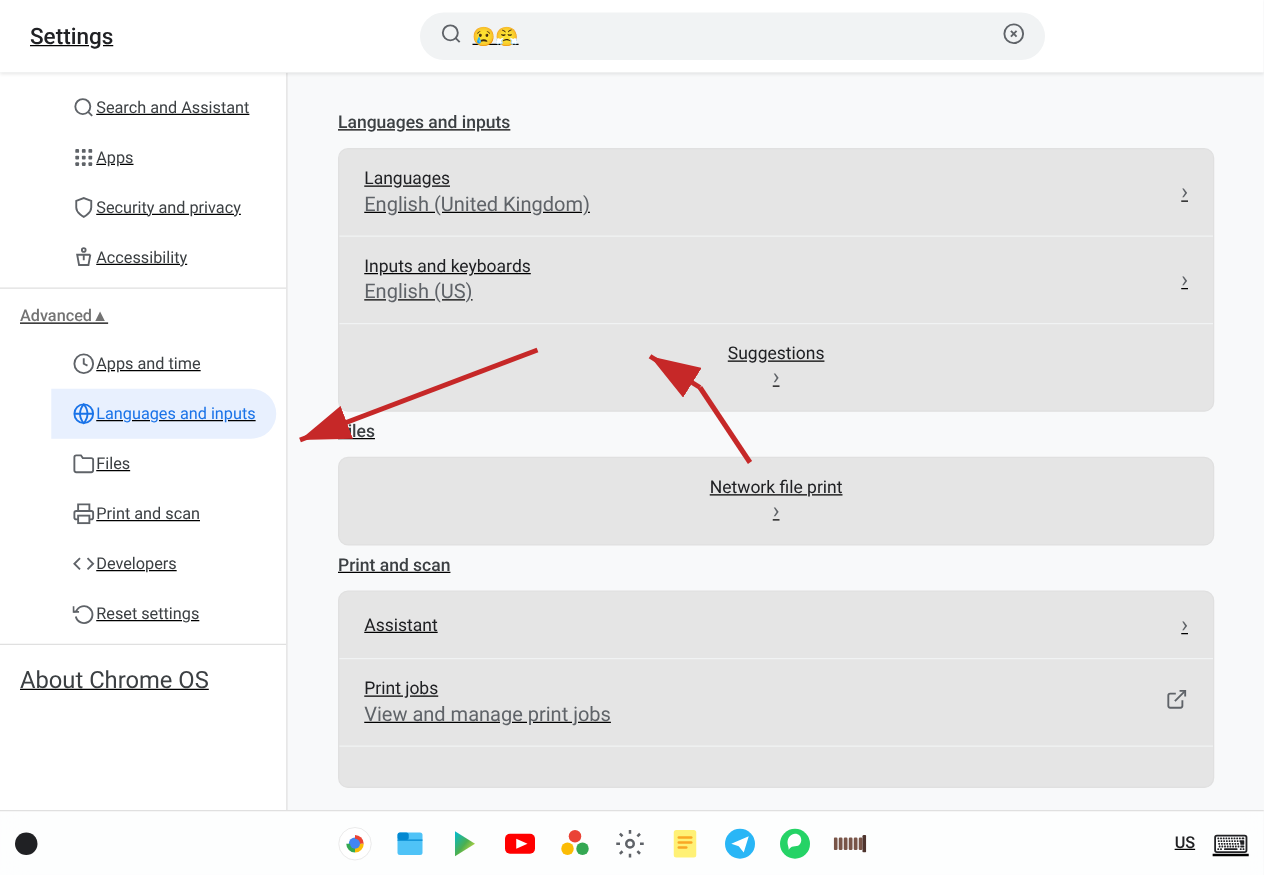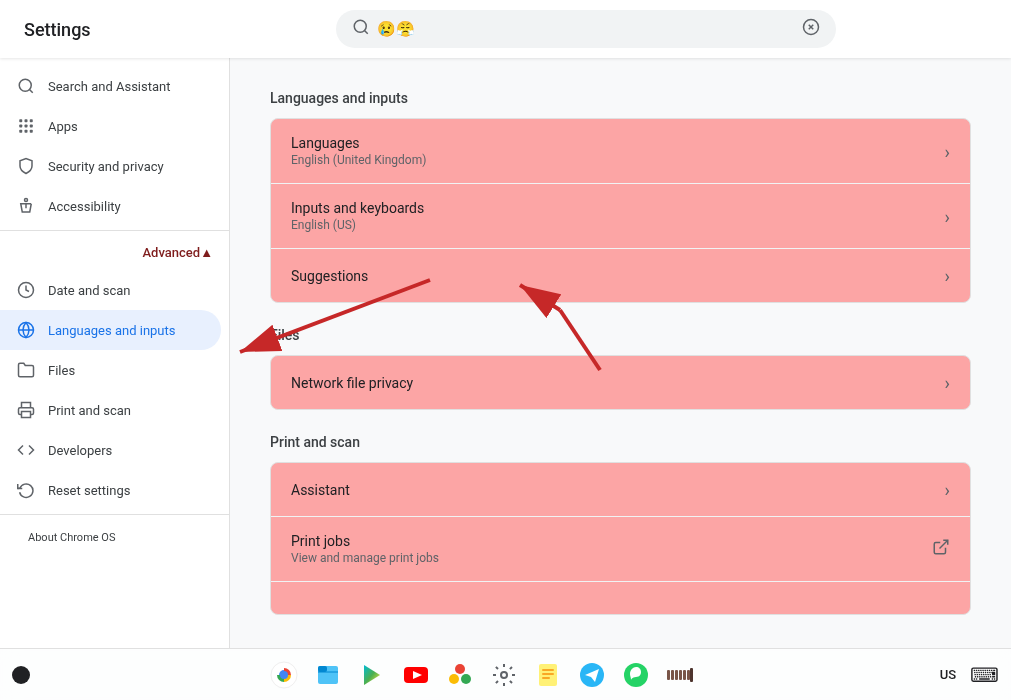"Settings" .wrapper { text-decoration: none -> underline }
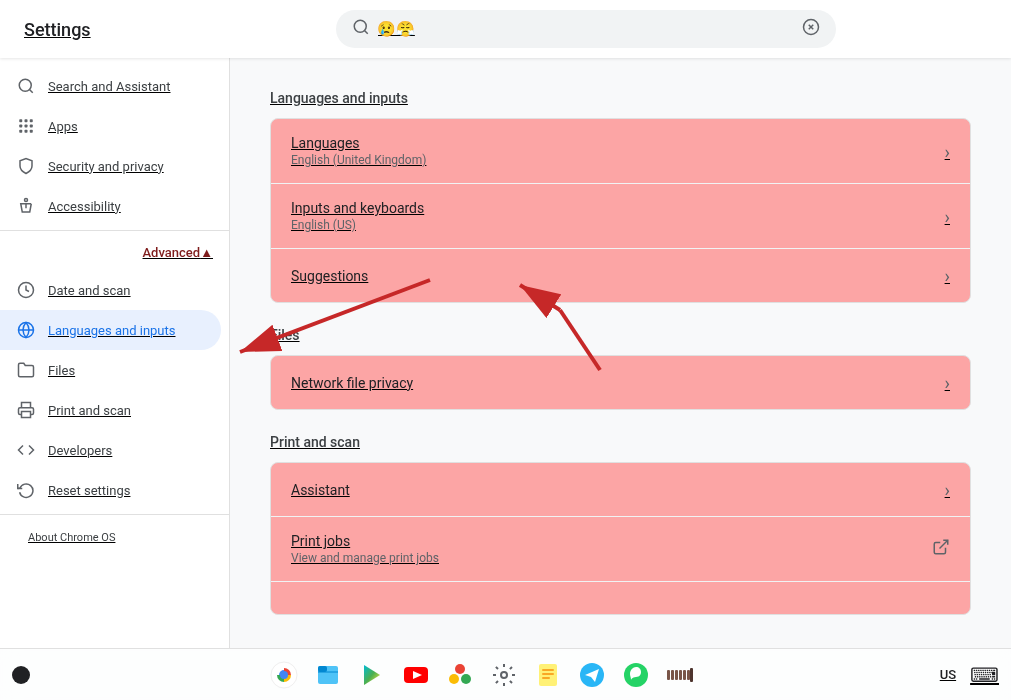"Search and Assistant" .sidebar-item { gap: 12px -> none; margin-left: none -> 41px }
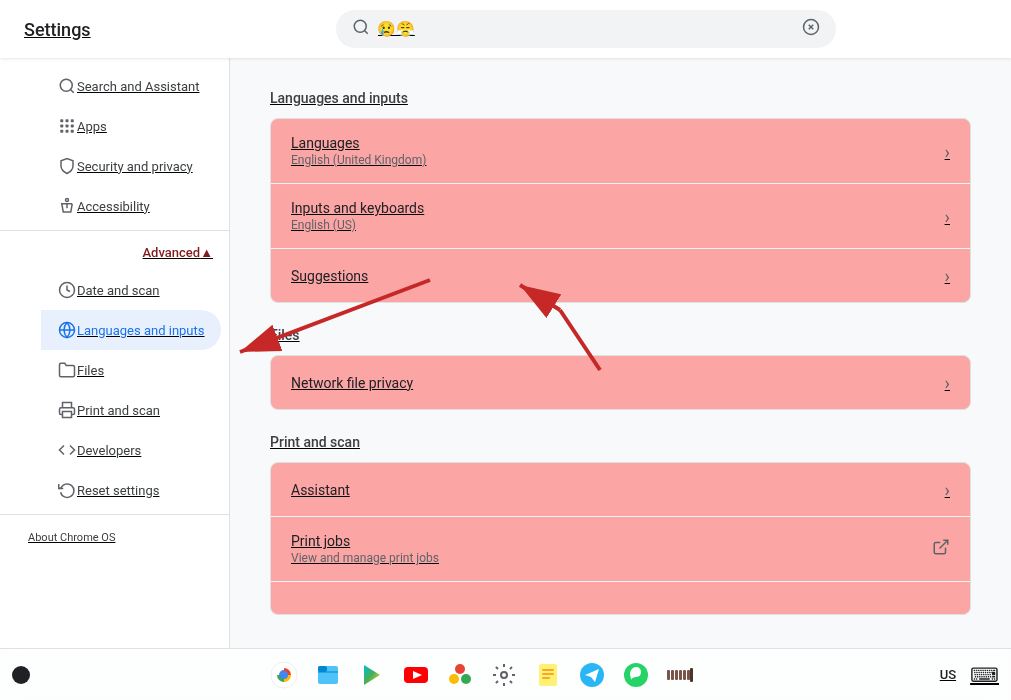"Languages" .card { background: #fca5a5 -> #e5e5e5; margin-bottom: 24px -> 8px }
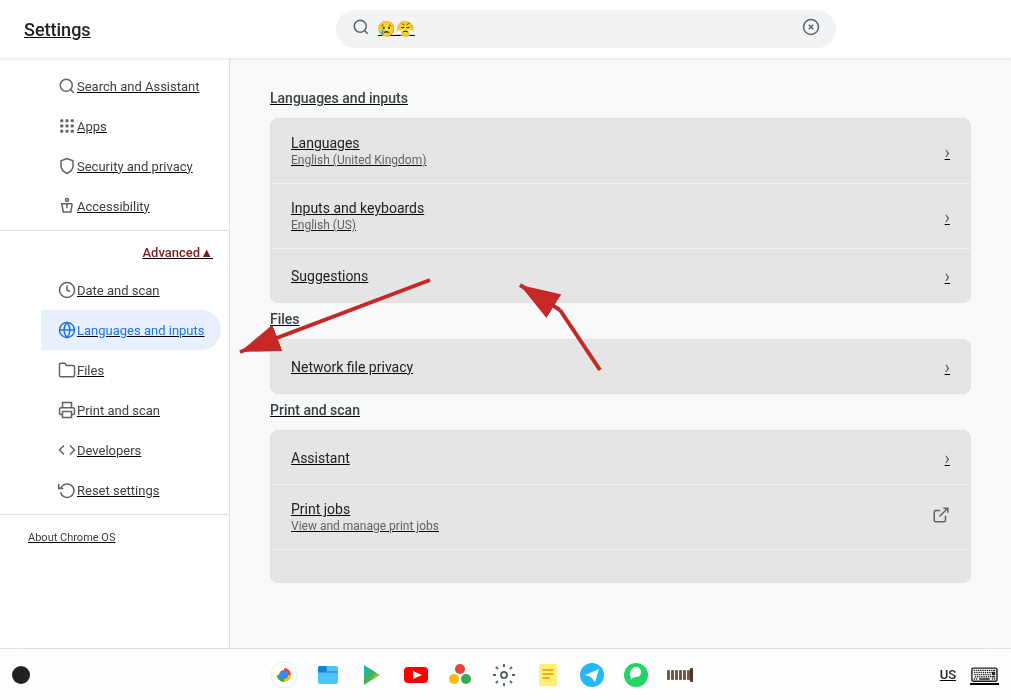"English (United Kingdom)" .card-row-sub { font-size: 12px -> 16px }
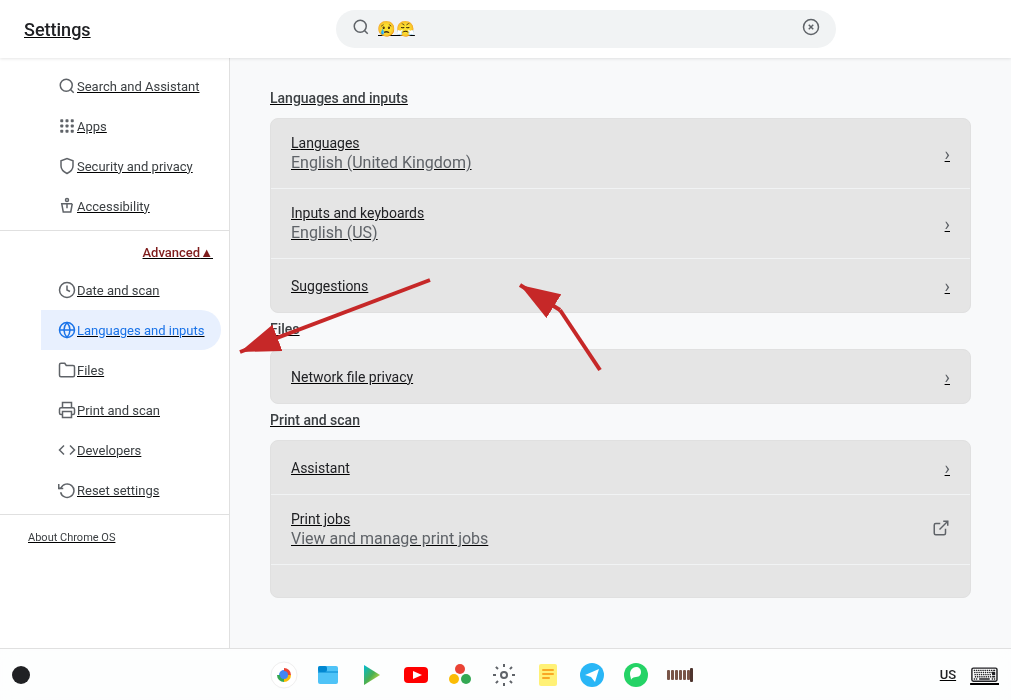"Advanced" .sidebar-section-header { color: #7f1d1d -> #737373; justify-content: flex-end -> flex-start }
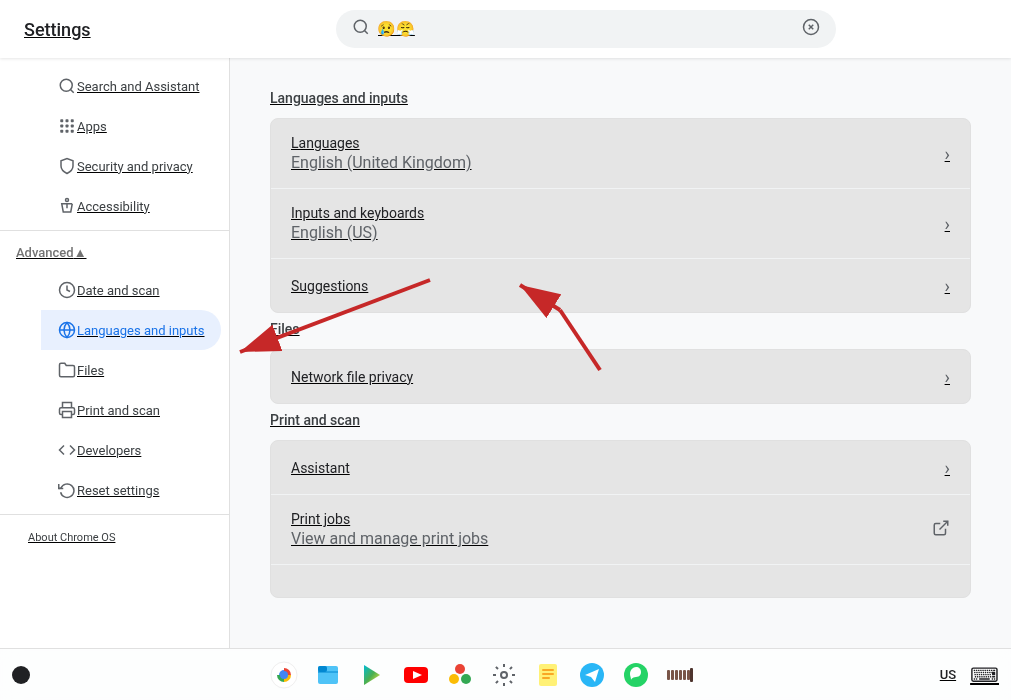"Date and scan" span { text: Date and scan -> Apps and time }
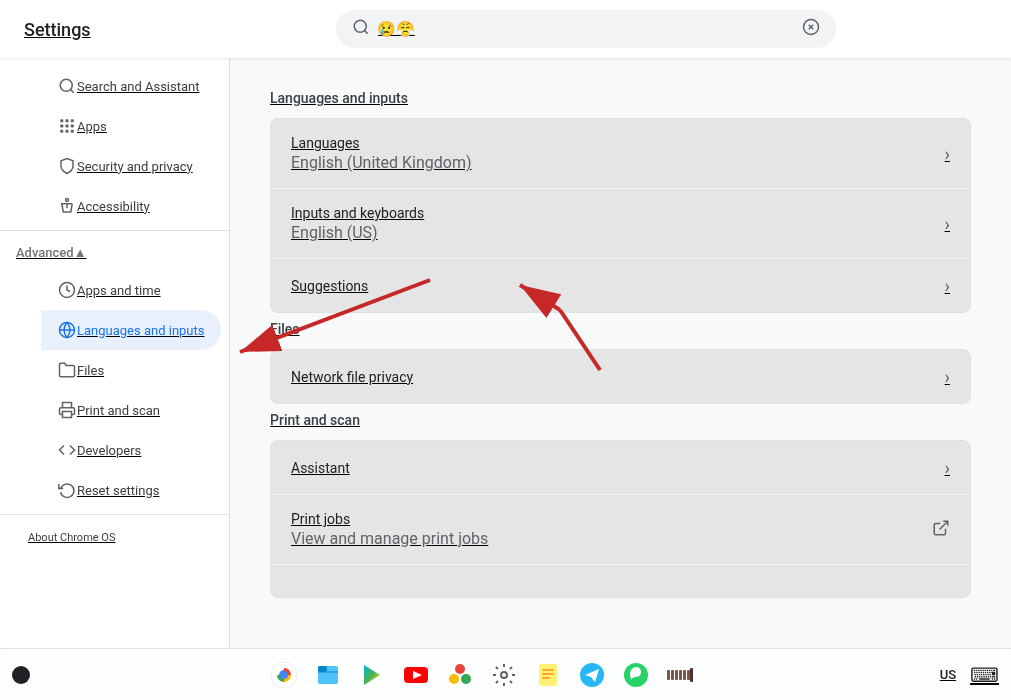"Suggestions" .card-row:last-child { flex-direction: none -> column }
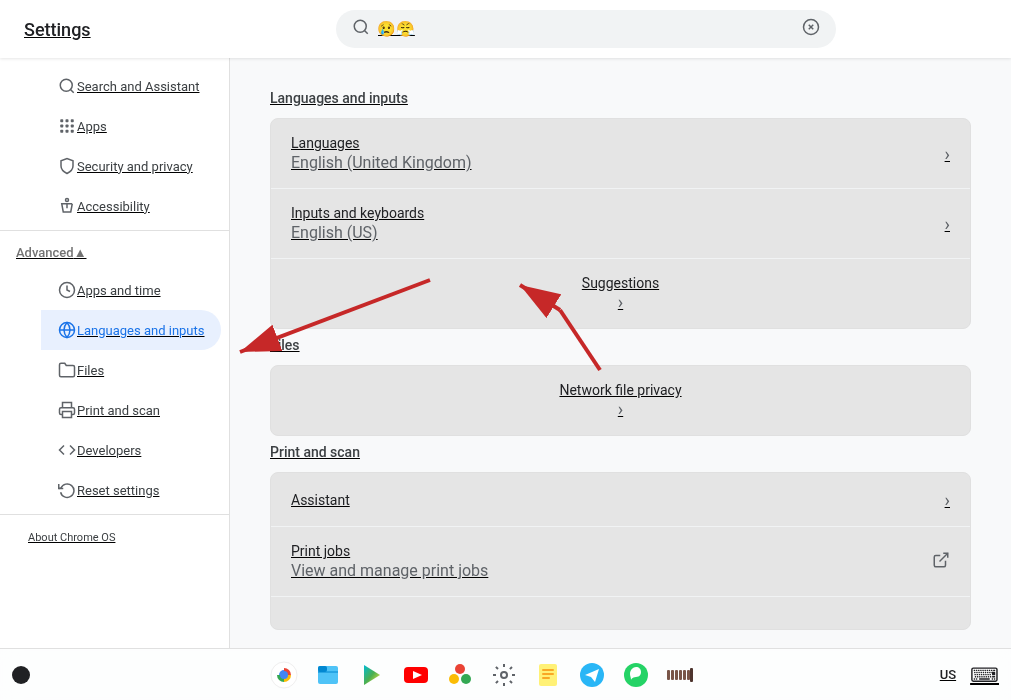"Network file privacy" span.card-row-title { text: privacy -> print }
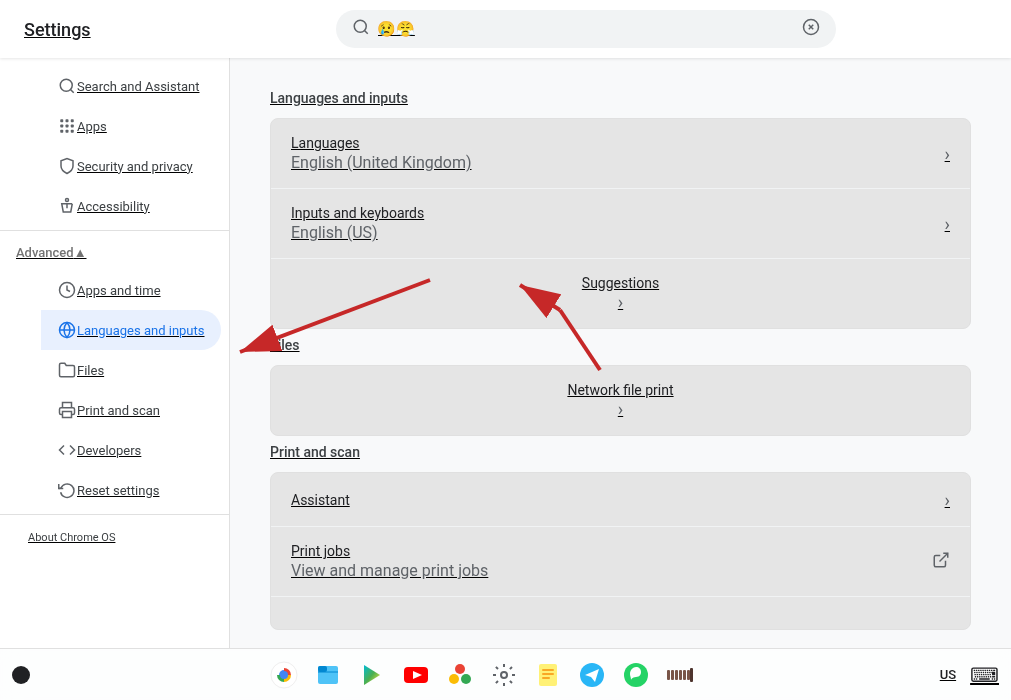"About Chrome OS" .about-item { font-size: 11px -> 19px; margin-left: 12px -> none }
